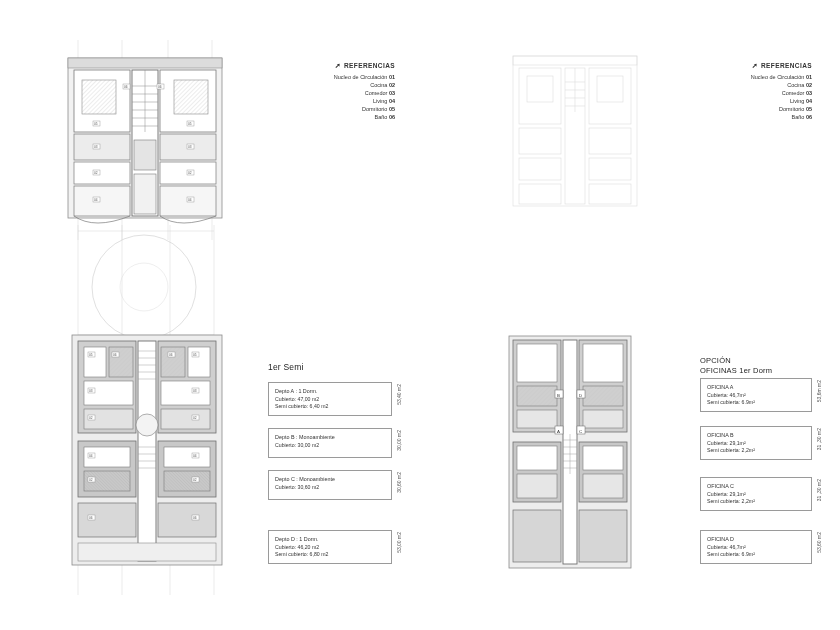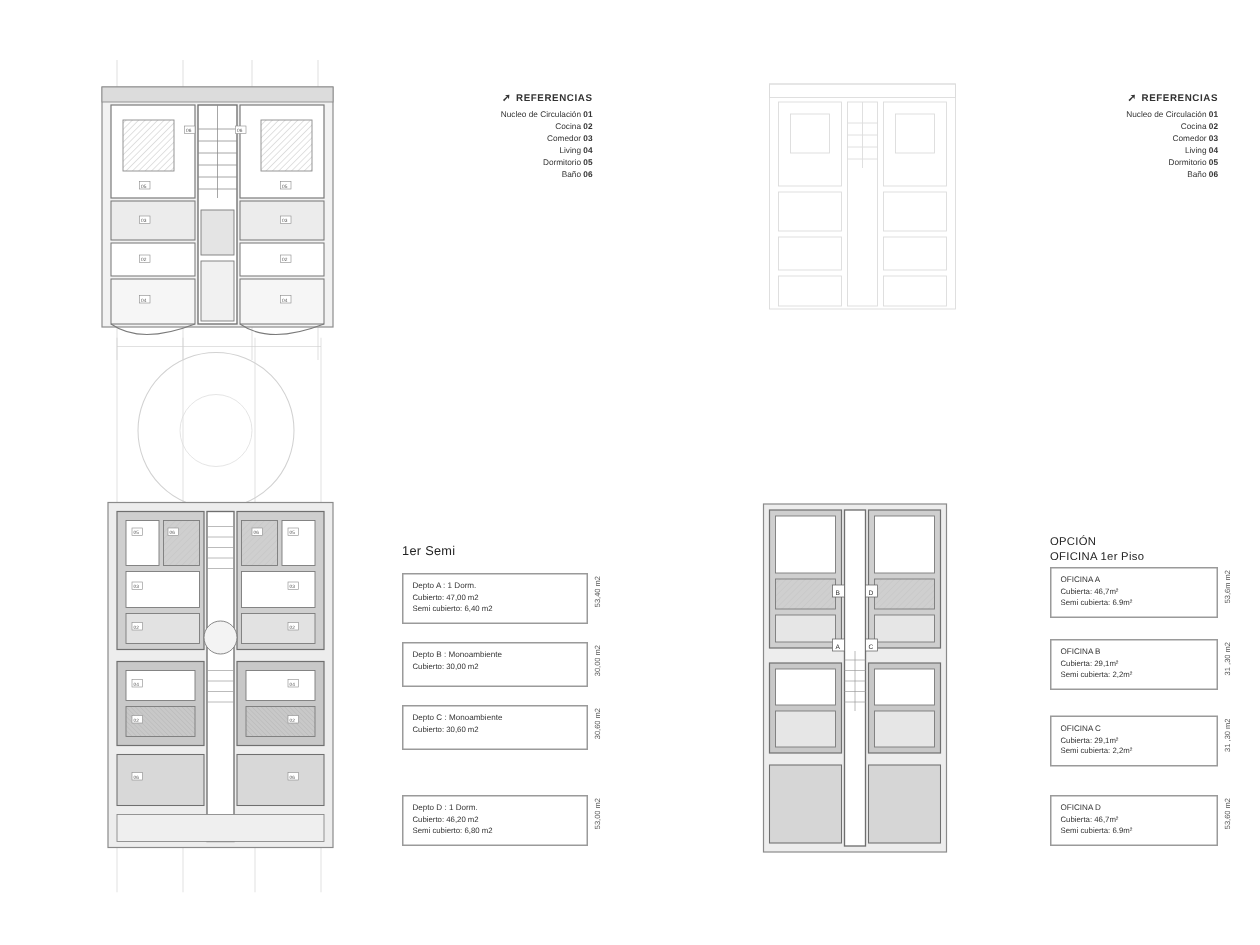"OFICINA 1er Piso" div { text: OFICINA 1er Piso -> OFICINAS 1er Dorm }
